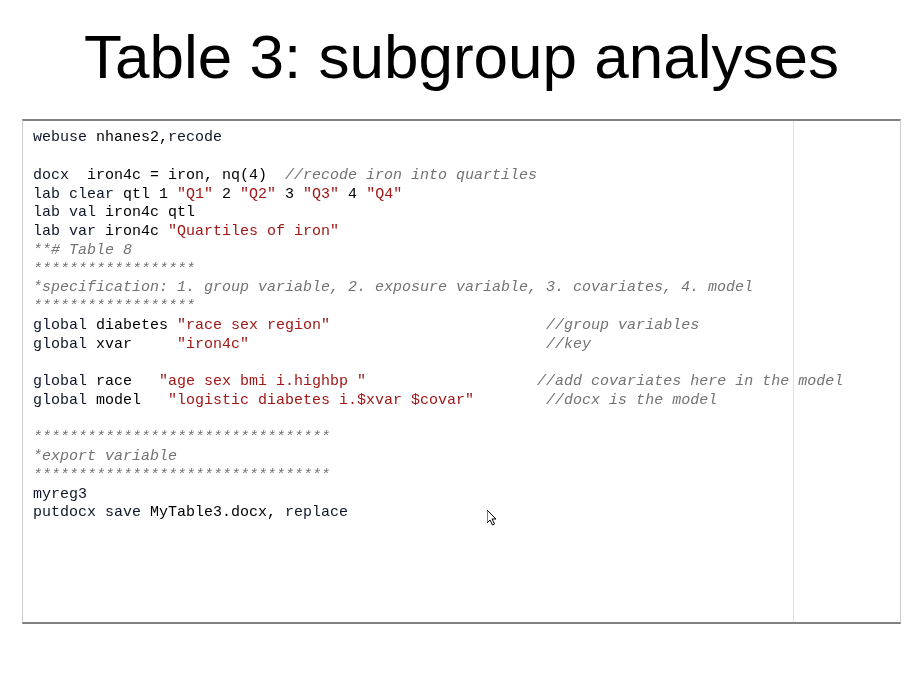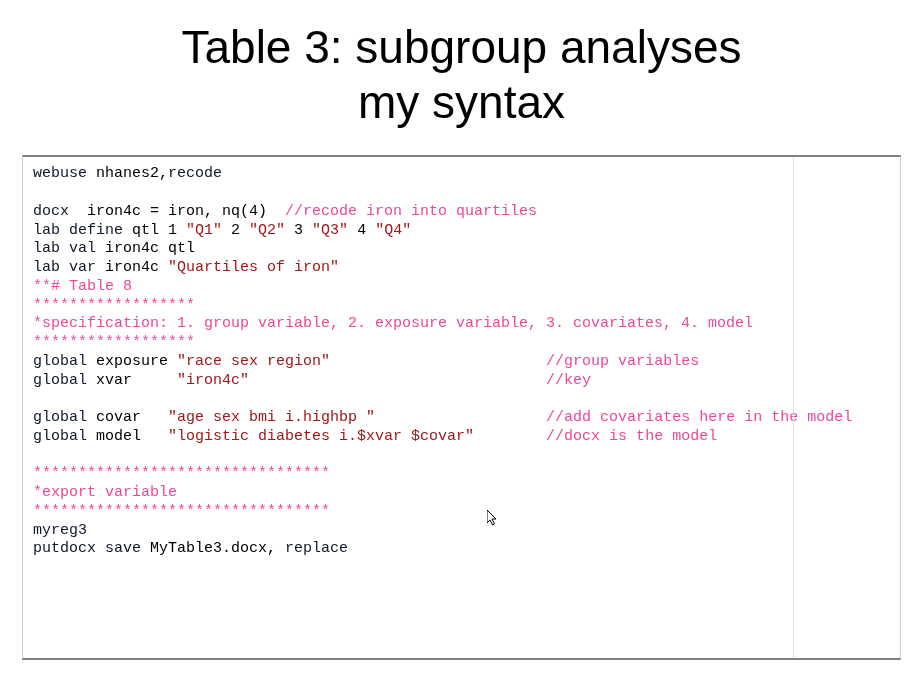"Table 3: subgroup analyses" .slide-title { font-size: 46px -> 62px }
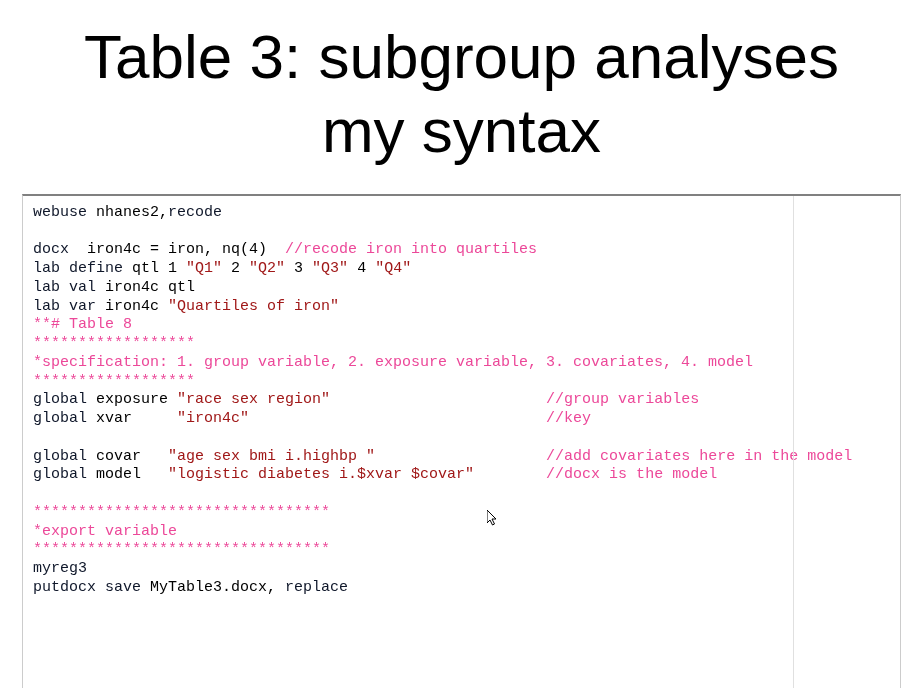"my syntax" span { html: <span>my syntax</span> -> none }
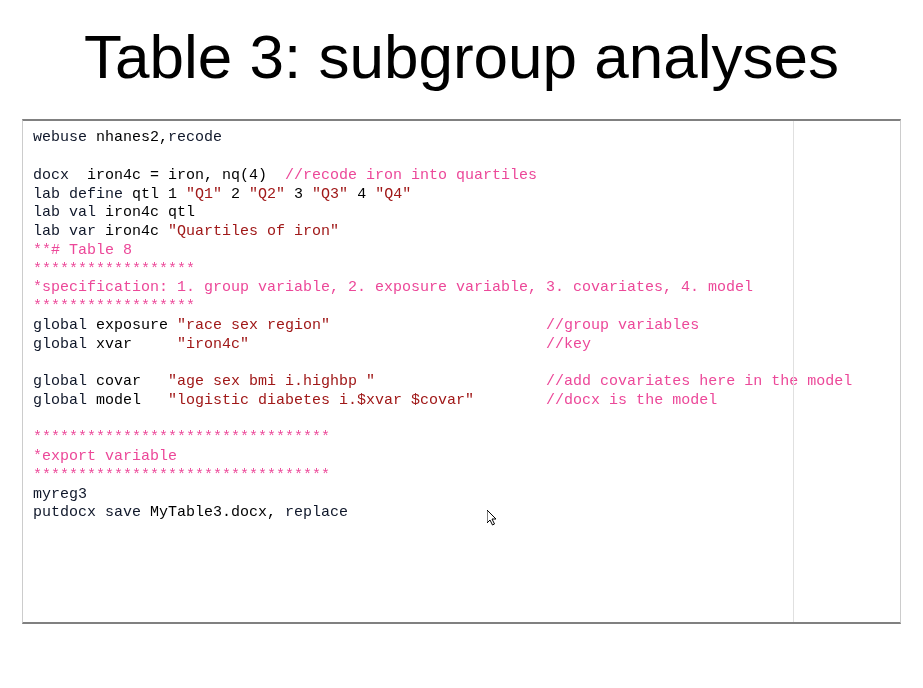"//recode iron into quartiles" .com { color: #ec4899 -> #737373; font-style: none -> italic }
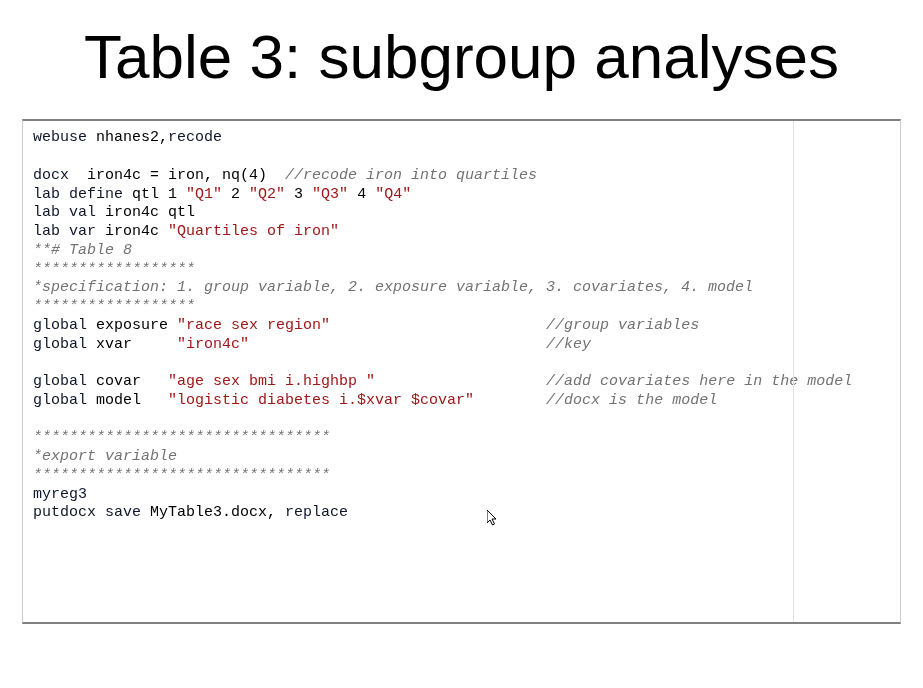"lab define" span.cmd { text: define -> clear }
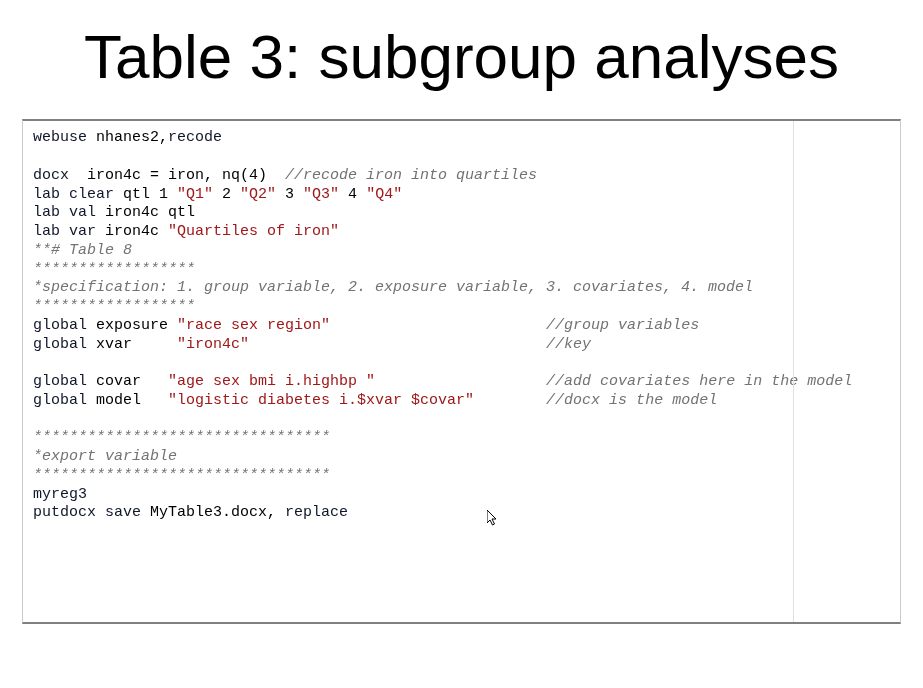"exposure" span.txt { text: exposure -> diabetes }
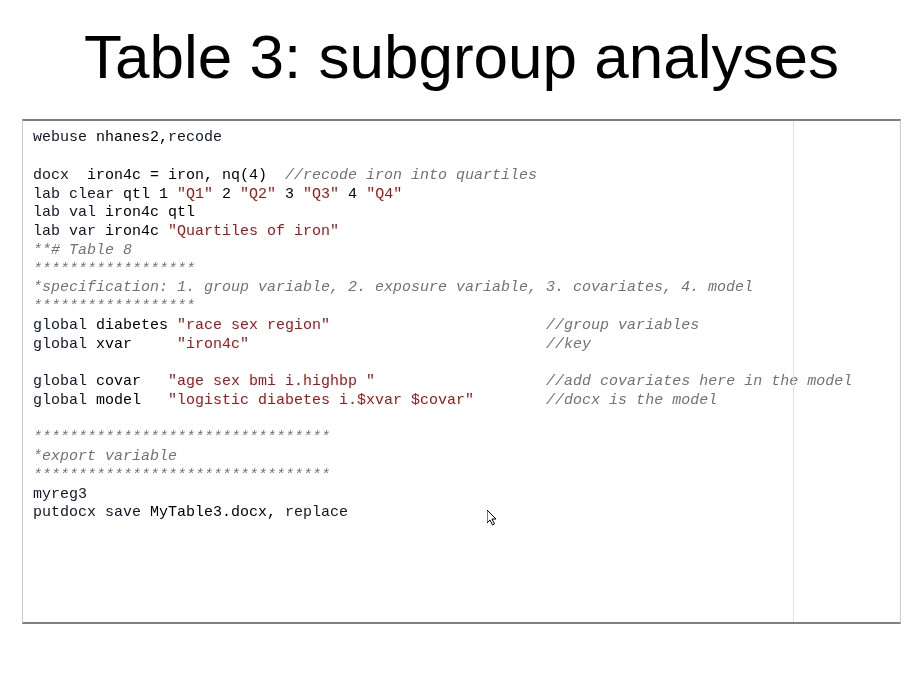"covar" span.txt { text: covar -> race }
